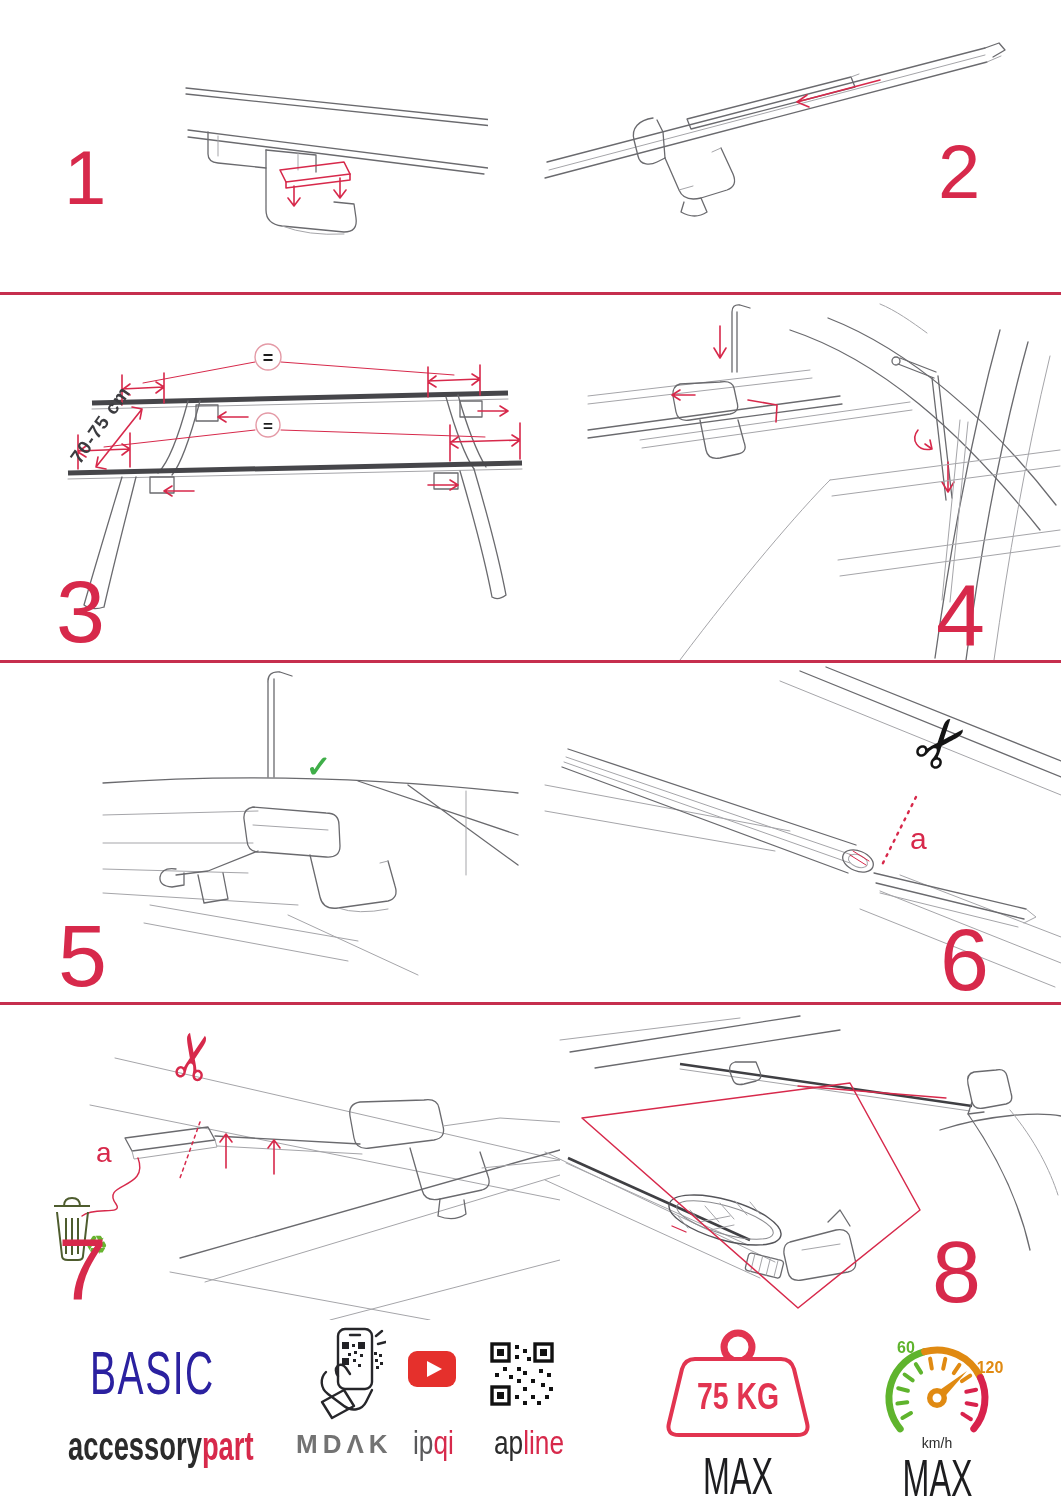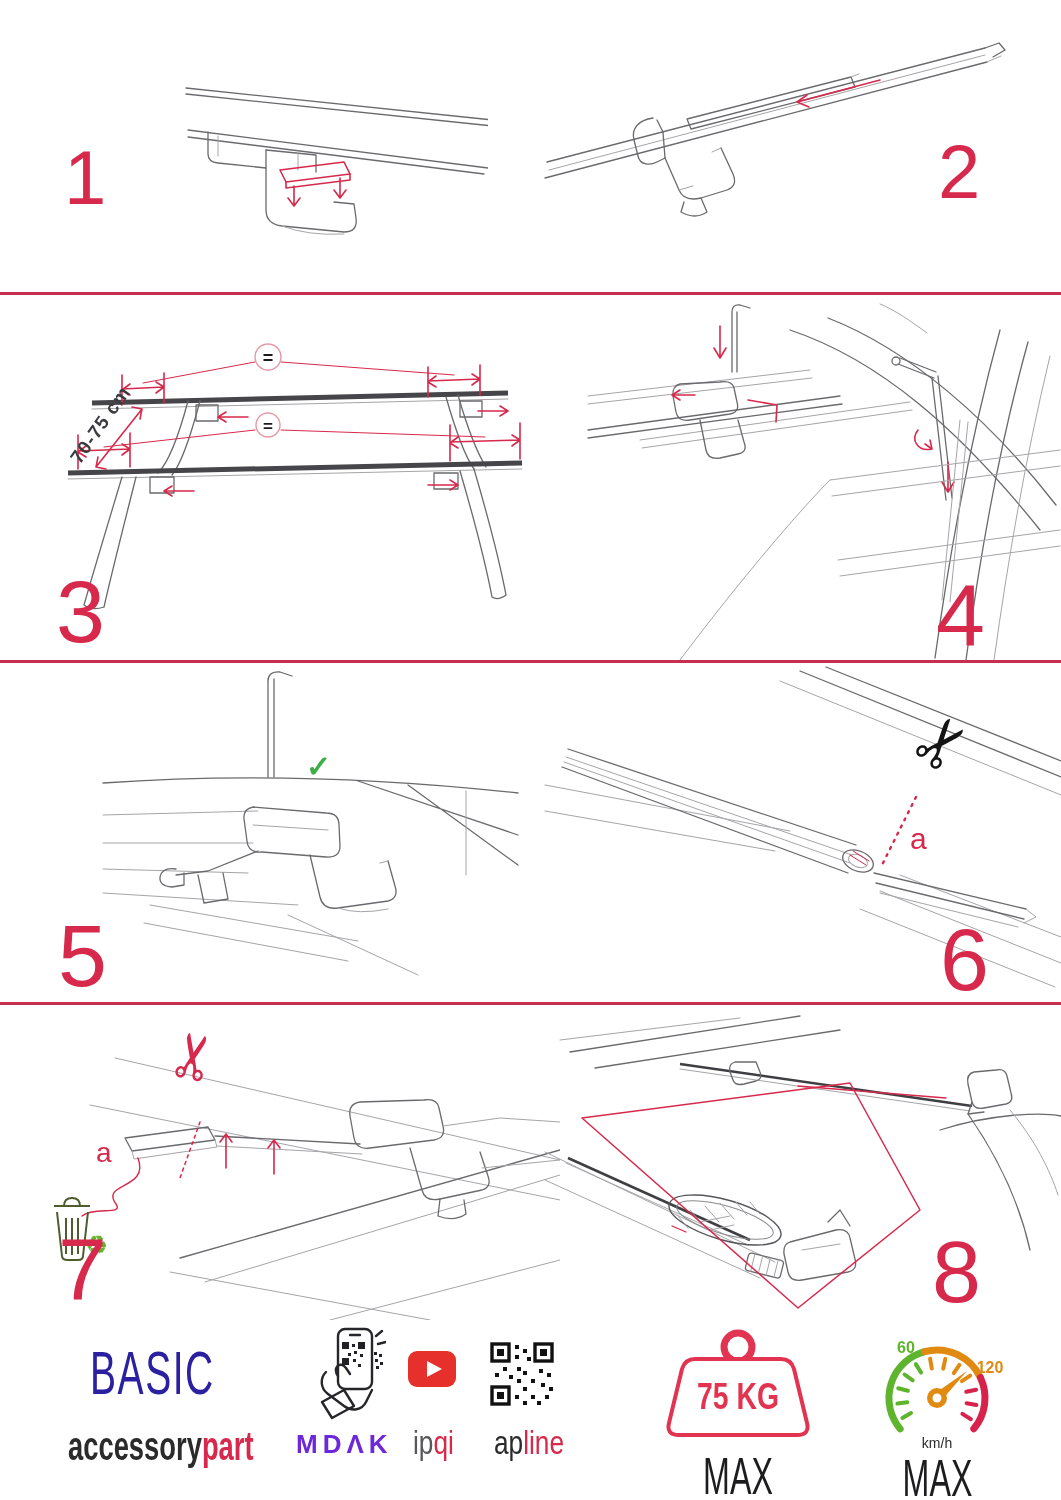"MDΛK" div.logo { color: #6d28d9 -> #737373 }
